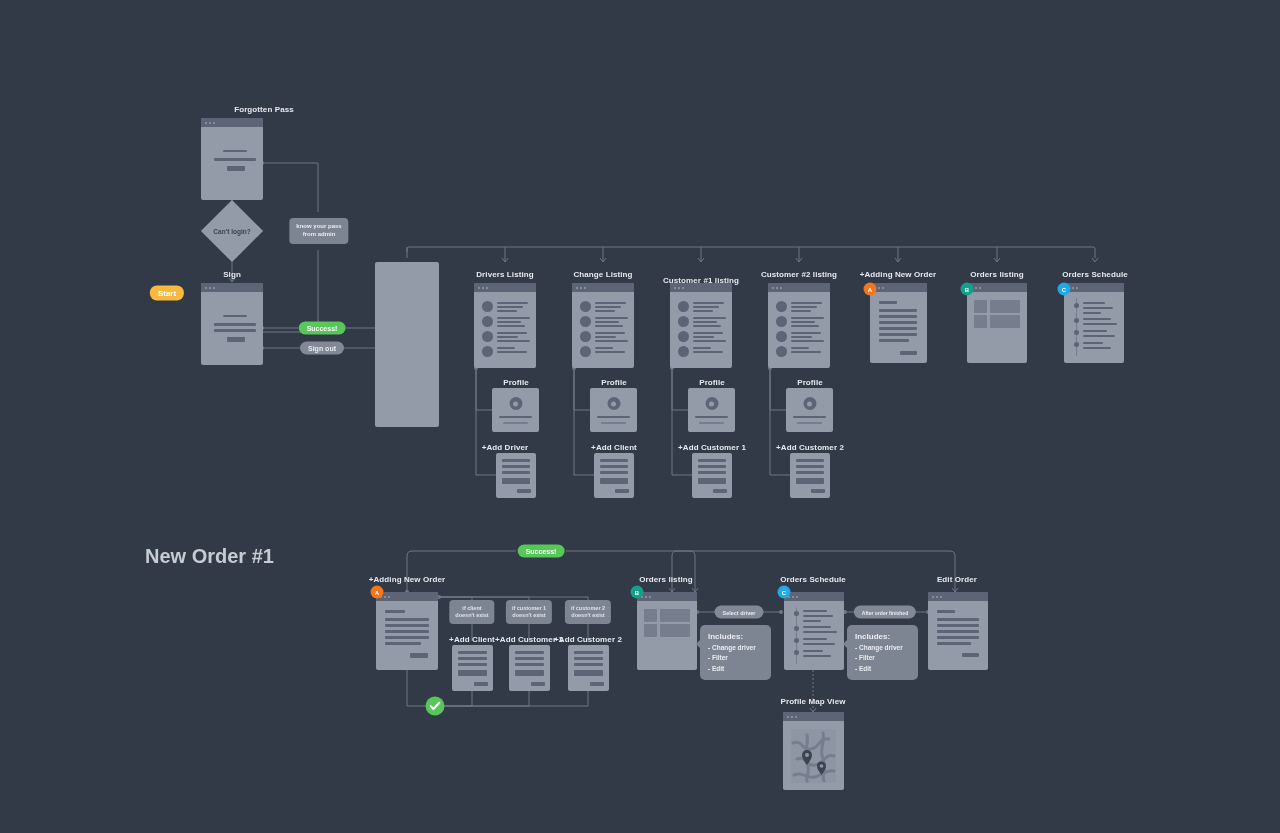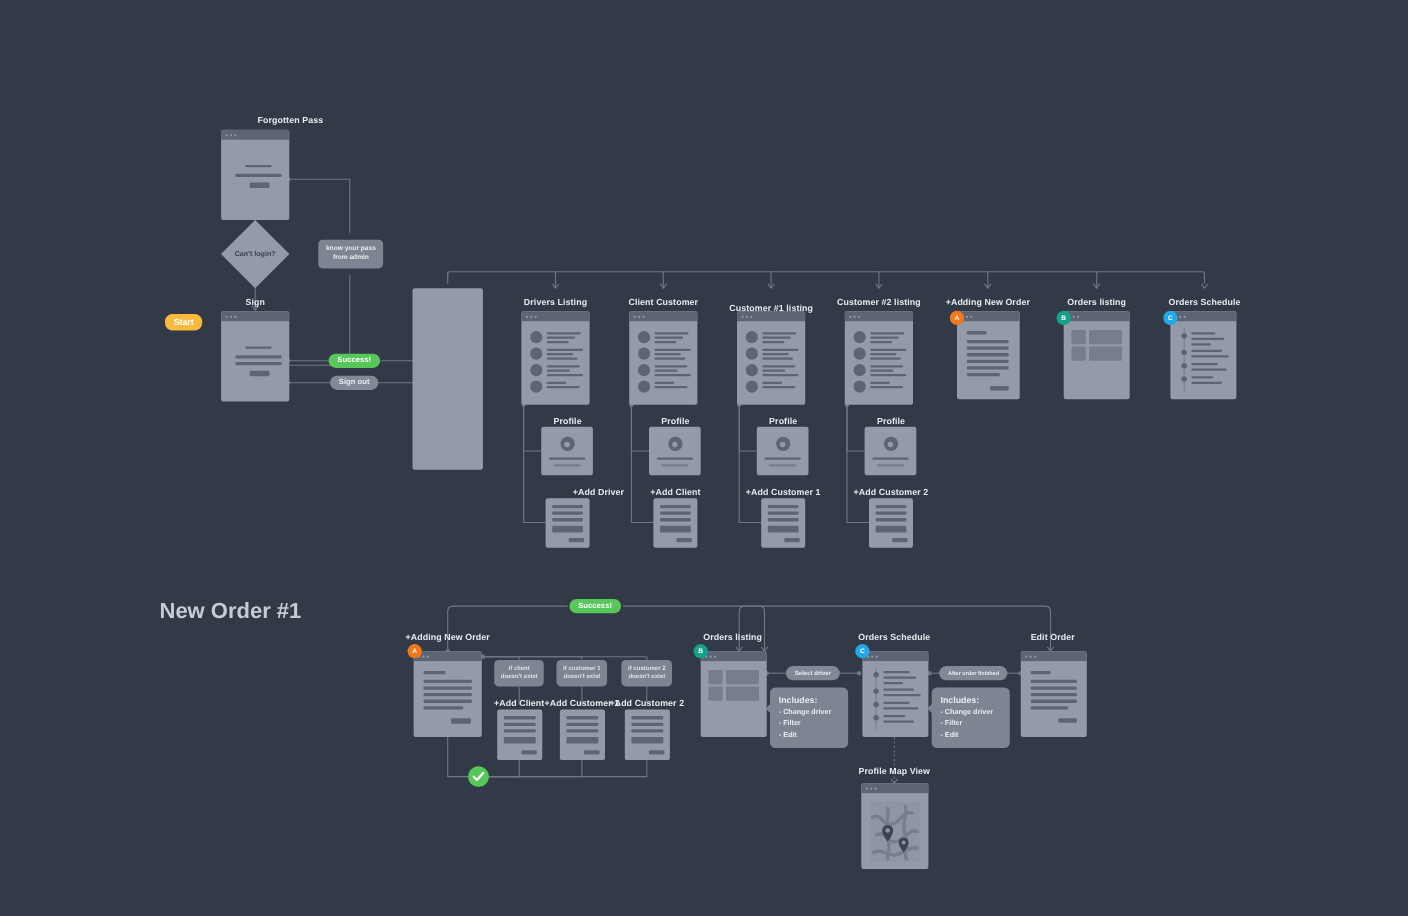"Client Customer" div.cap { text: Client Customer -> Change Listing }
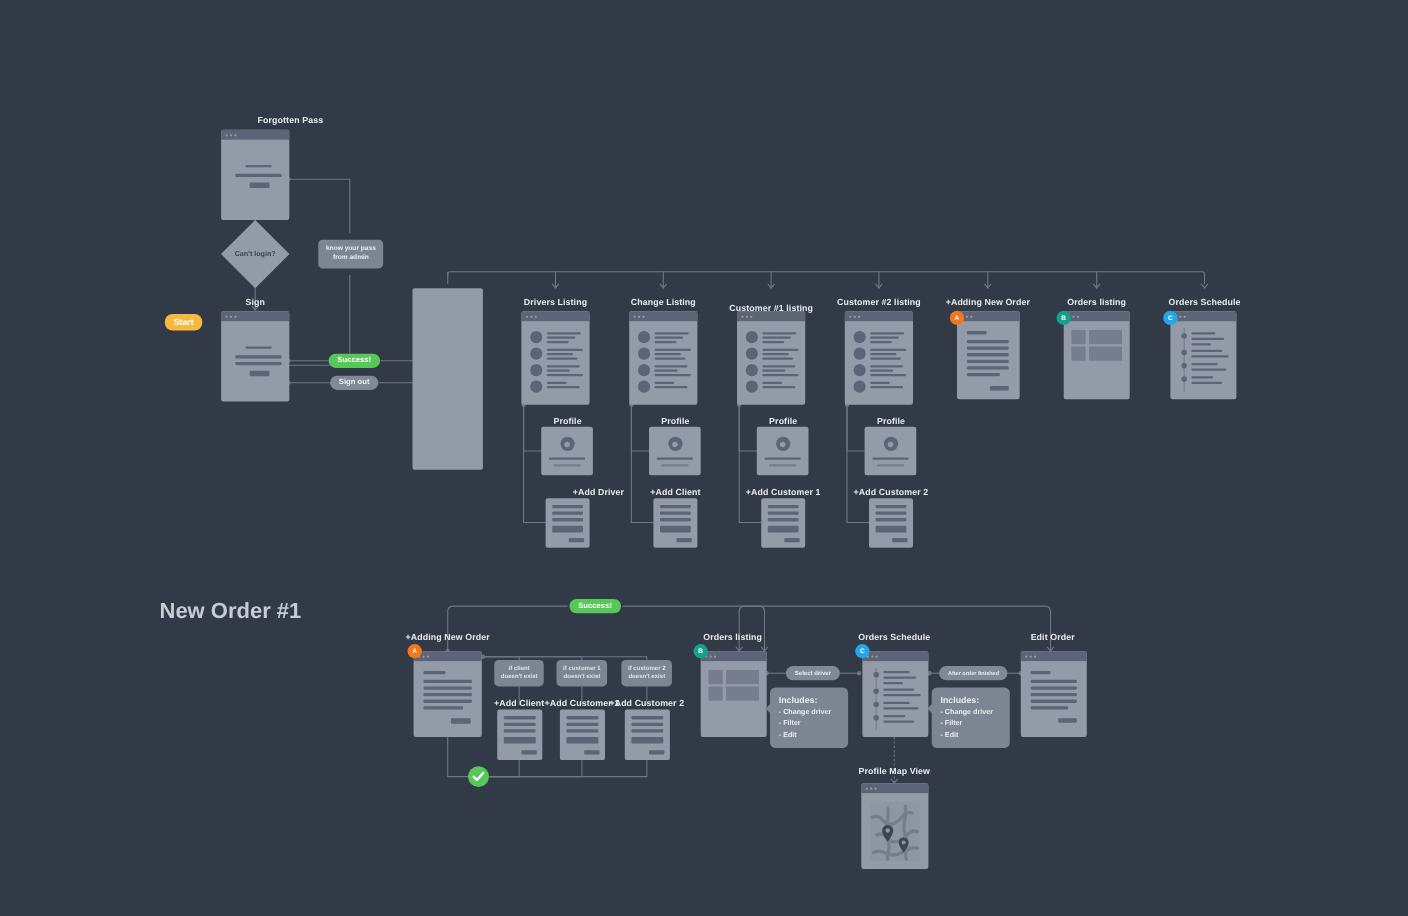"+Add Driver" div.cap { left: 544px -> 505px }
